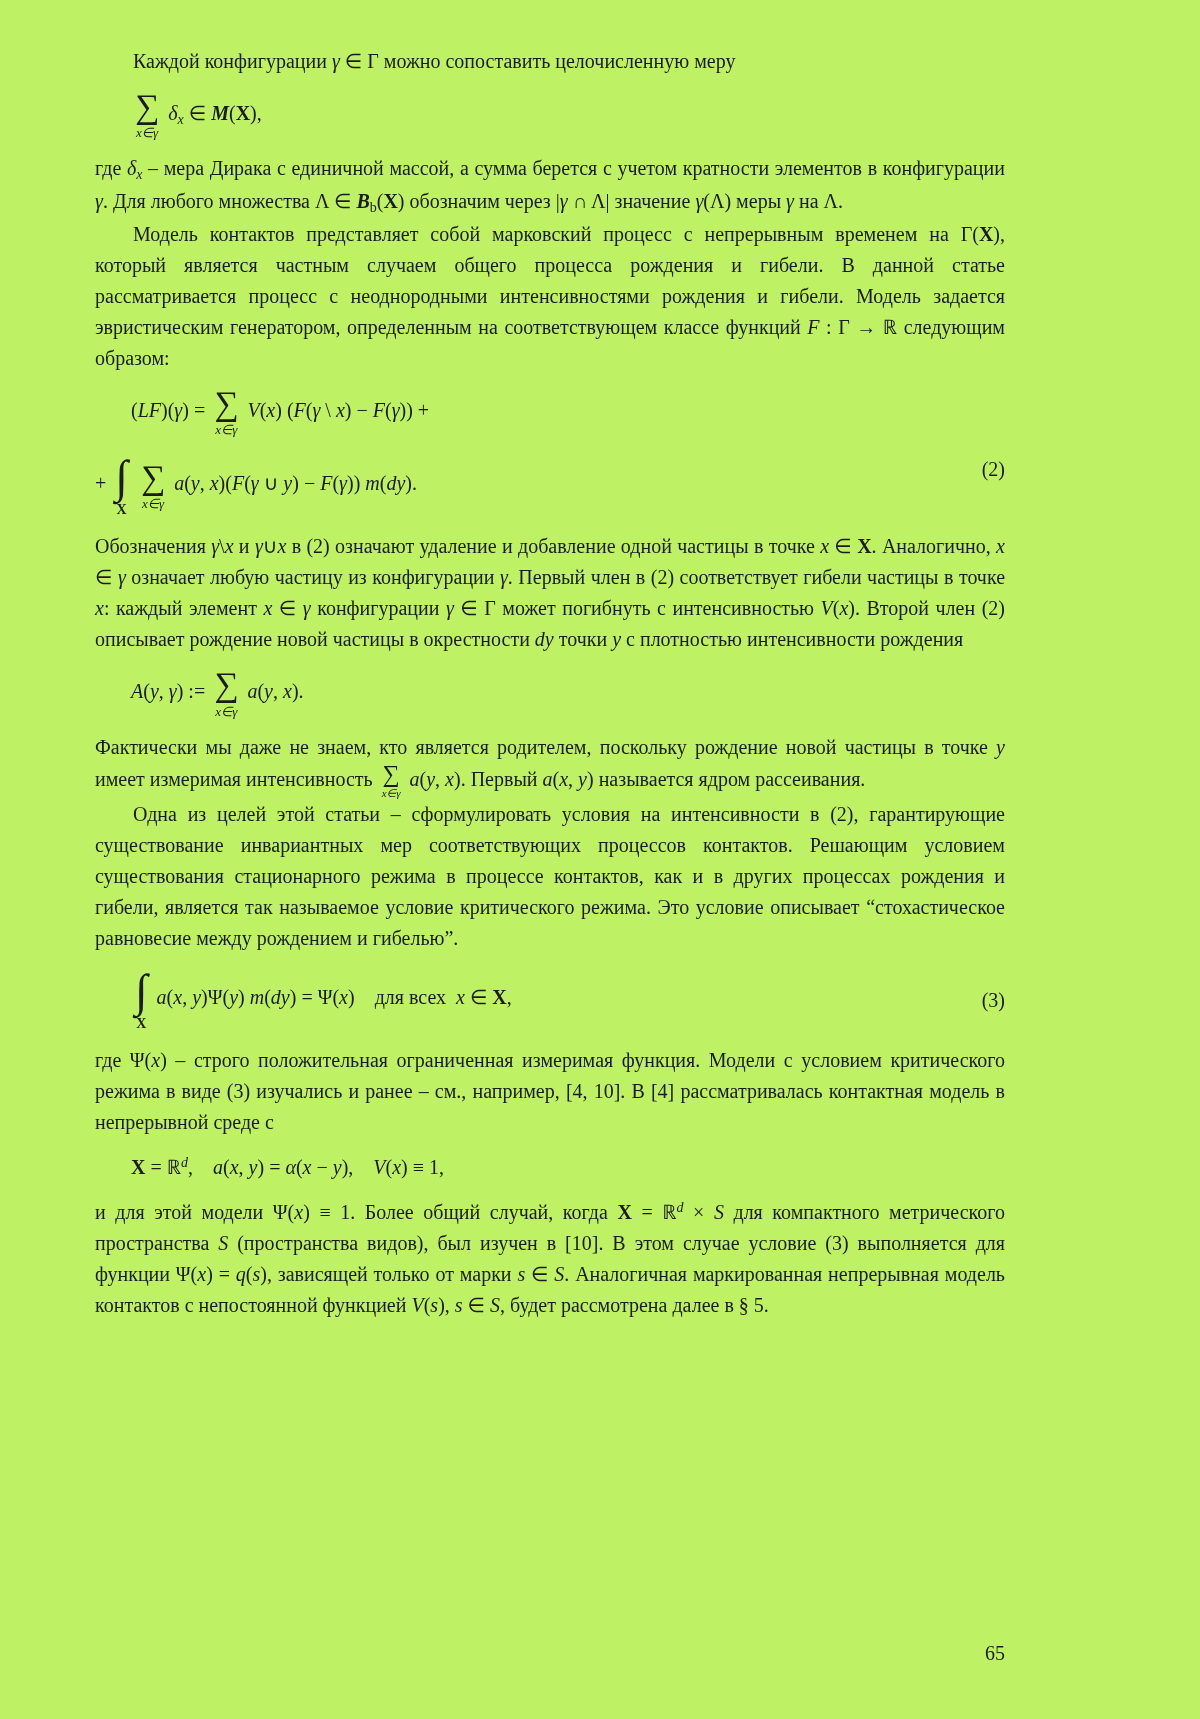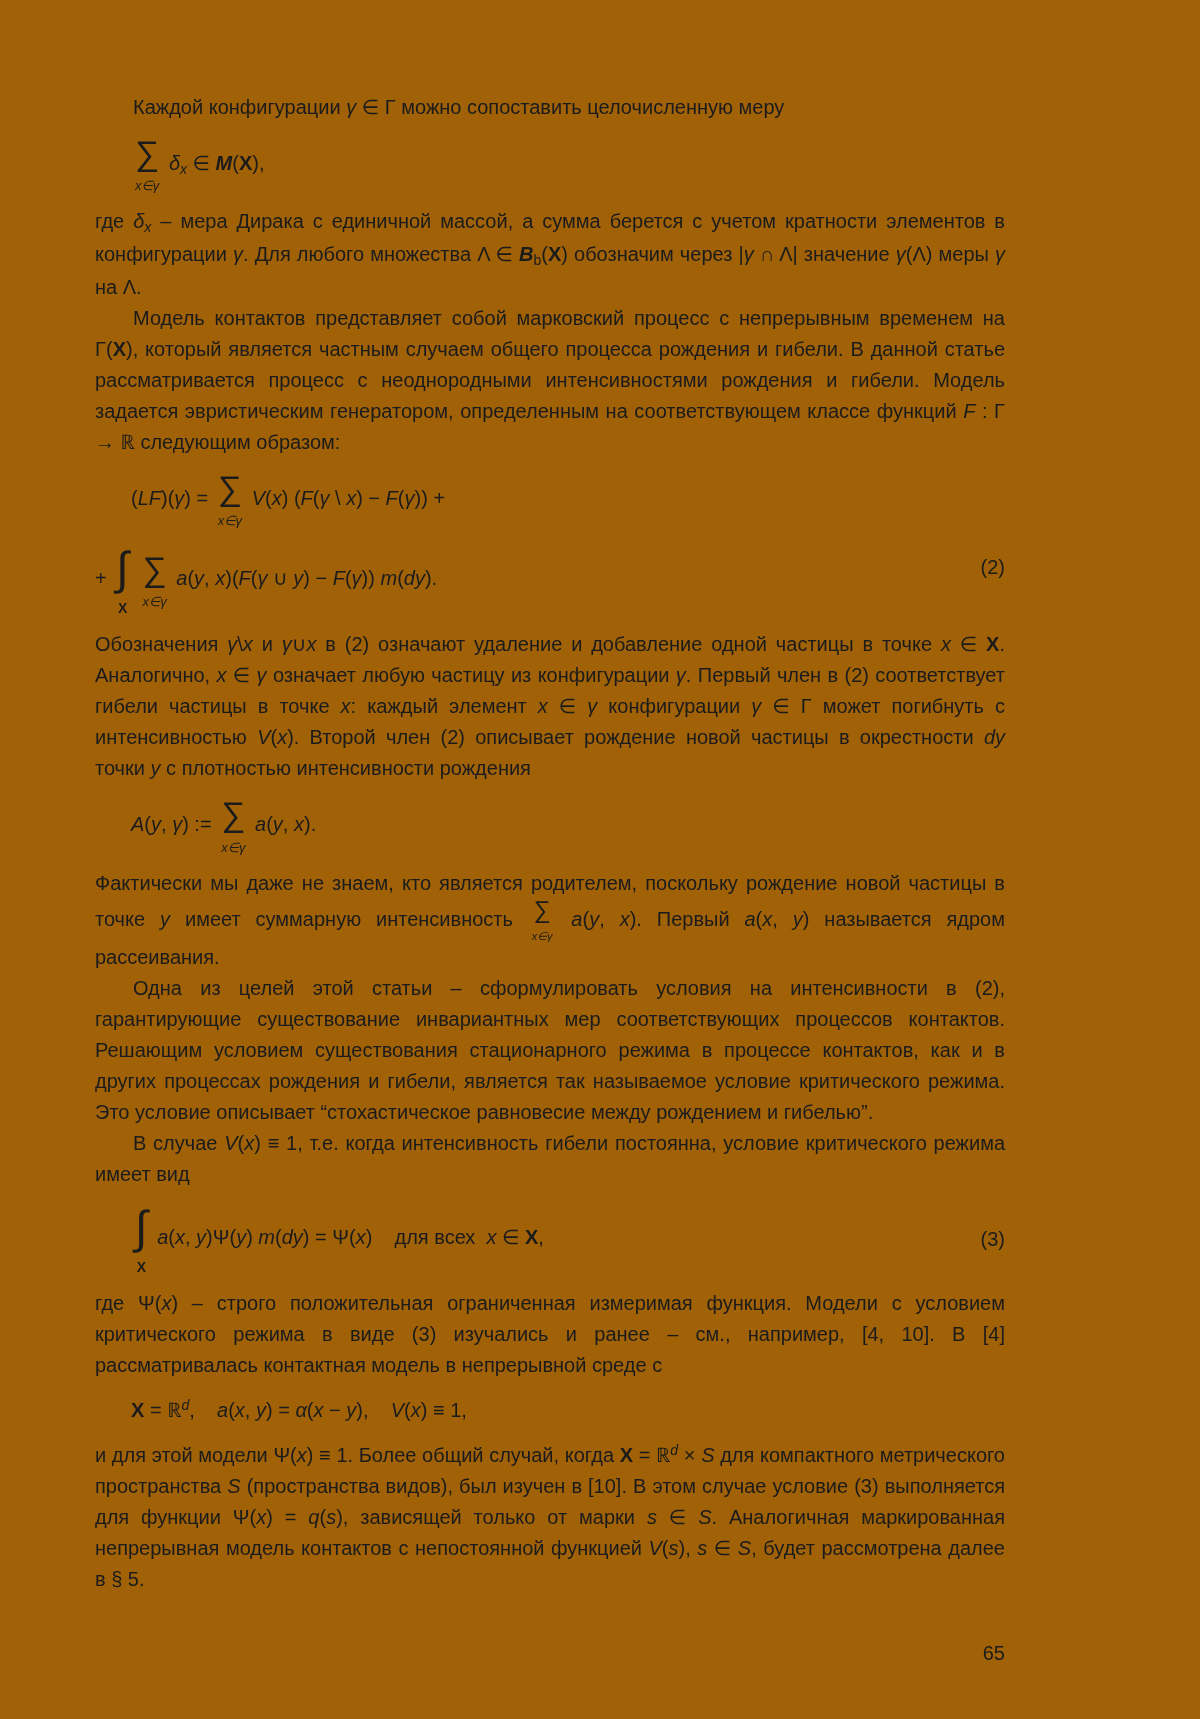"Каждой конфигурации γ ∈ Γ" .page { background: #a16207 -> #bef264; font-family: Liberation Sans, sans-serif -> Liberation Serif, serif; padding: 92px 195px 0 95px -> 46px 195px 0 95px }
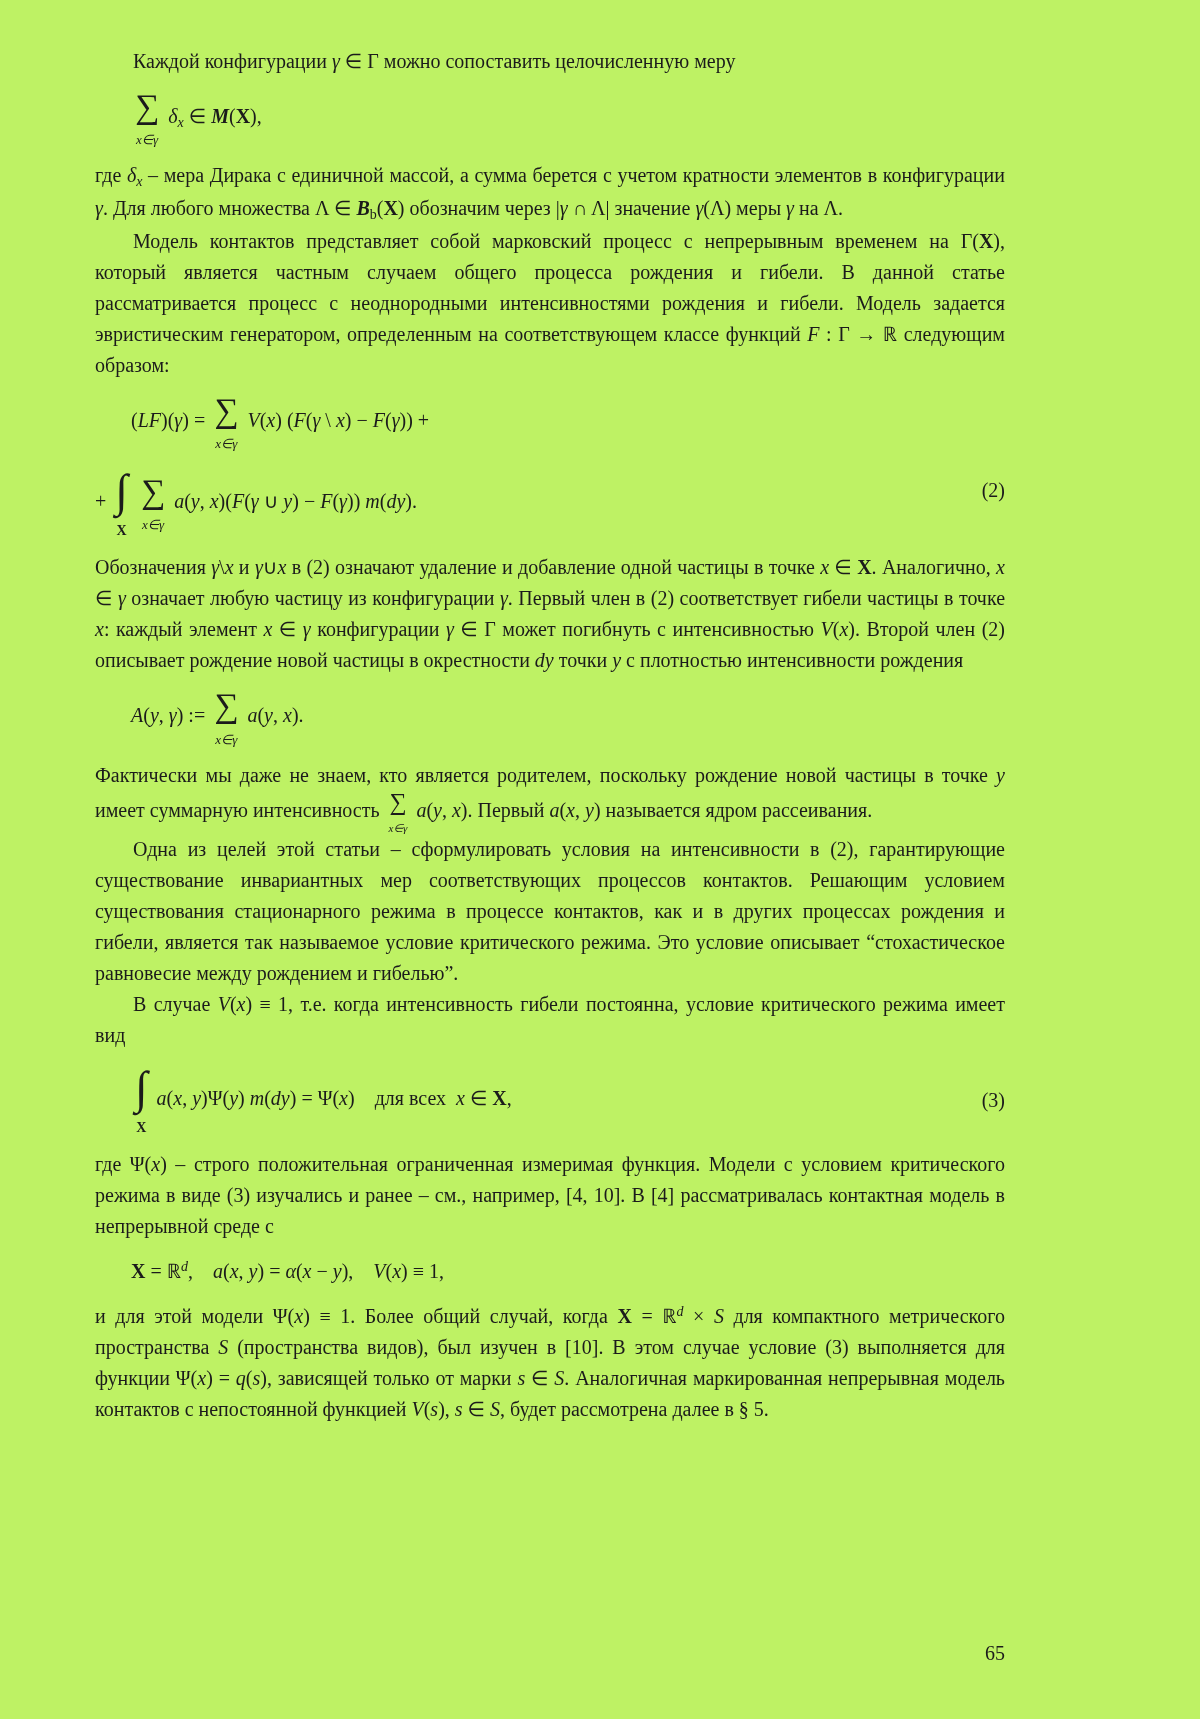"x∈γ" .mlim { margin-top: 10px -> 3px }
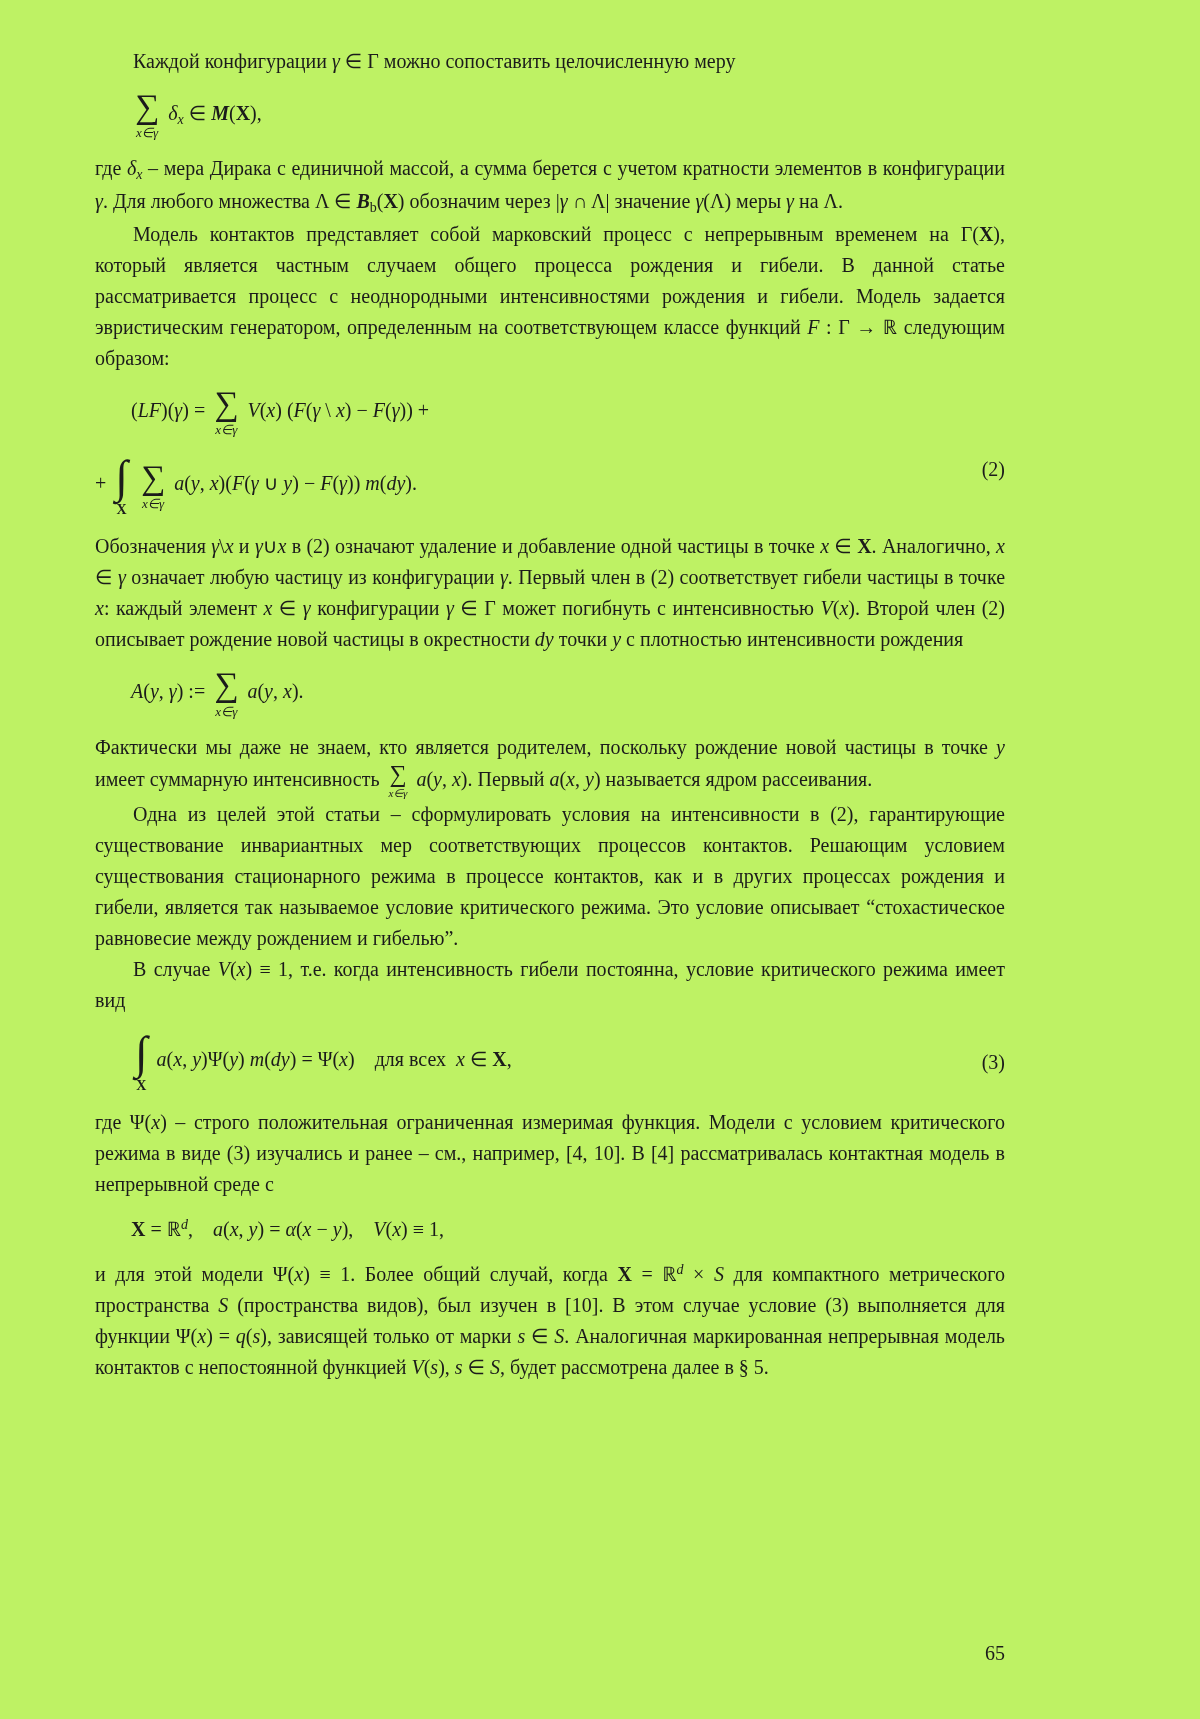"имеет суммарную интенсивность" span { text: суммарную -> измеримая }
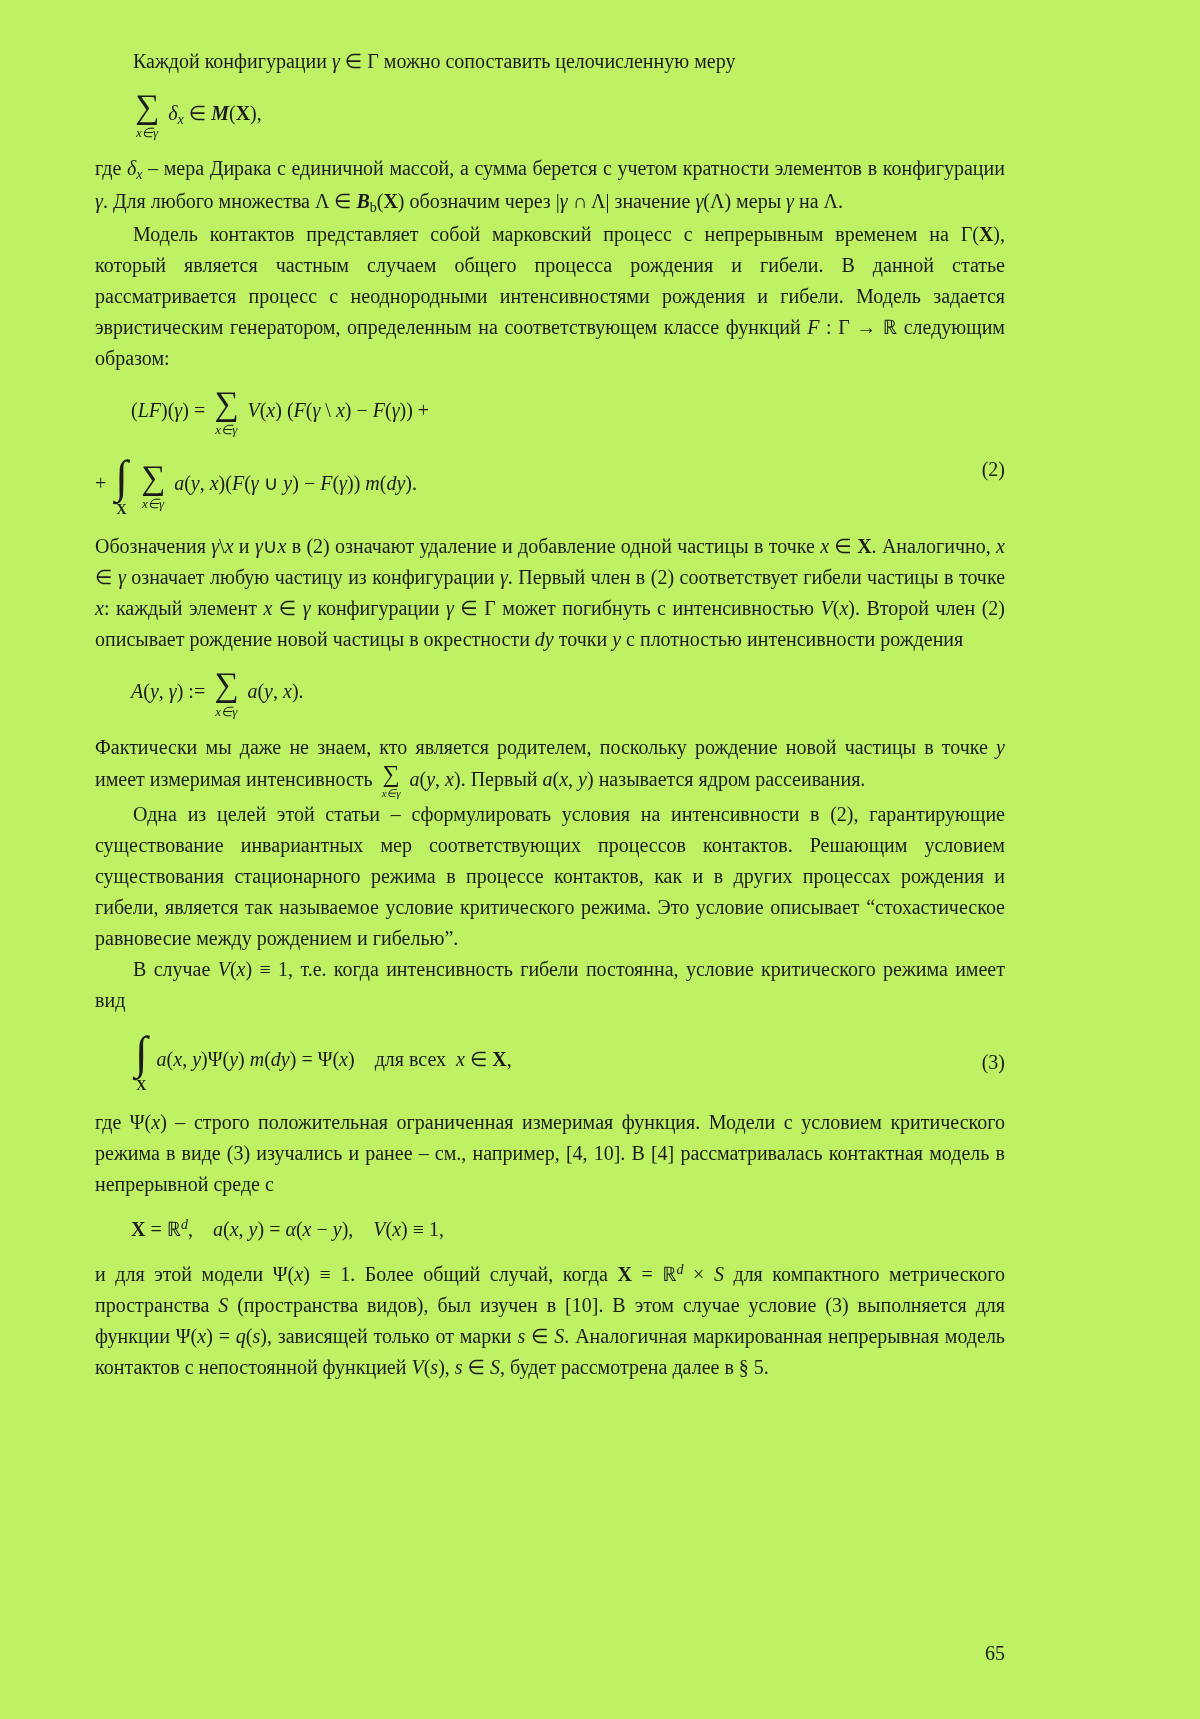"В случае V(x) ≡ 1," p.para { html: <p><span>В случае </span><span>V</span><span>(</span><span>x</span><span>) ≡ 1, т.е. когда интенсивность гибели постоянна, условие критического режима имеет вид</span></p> -> none }
